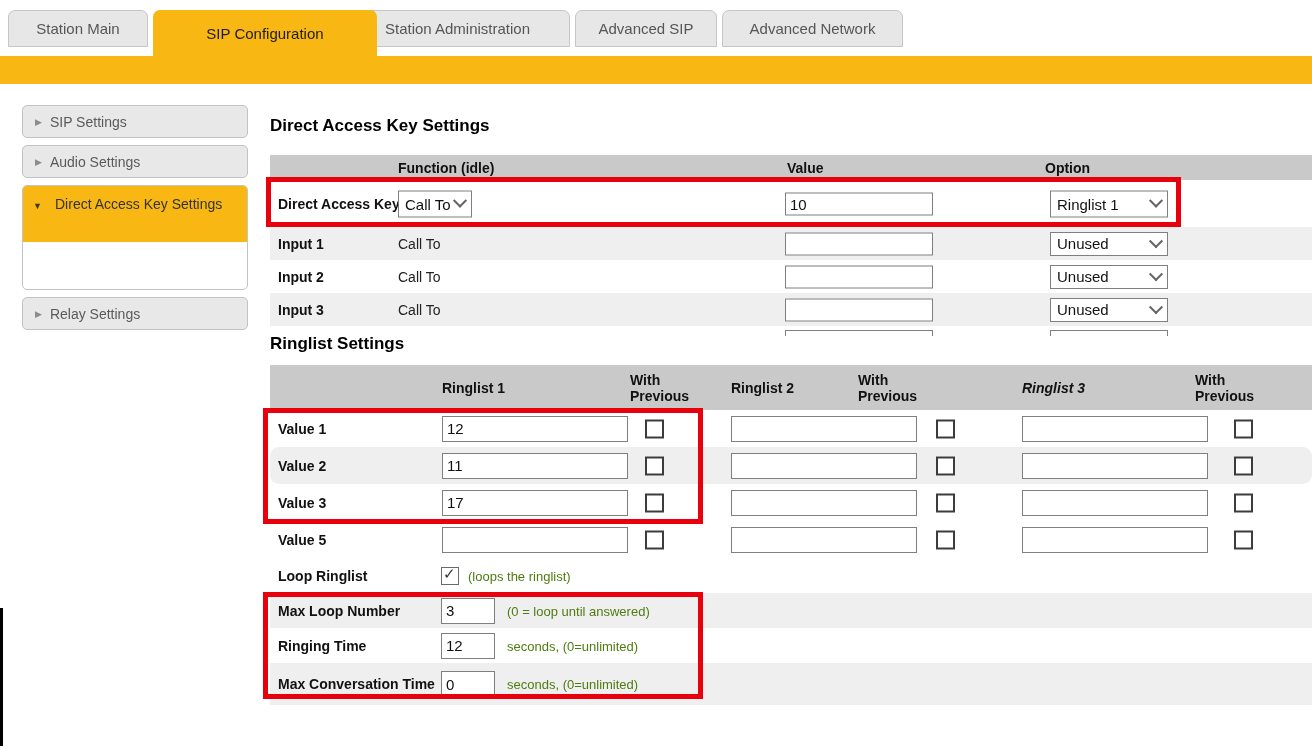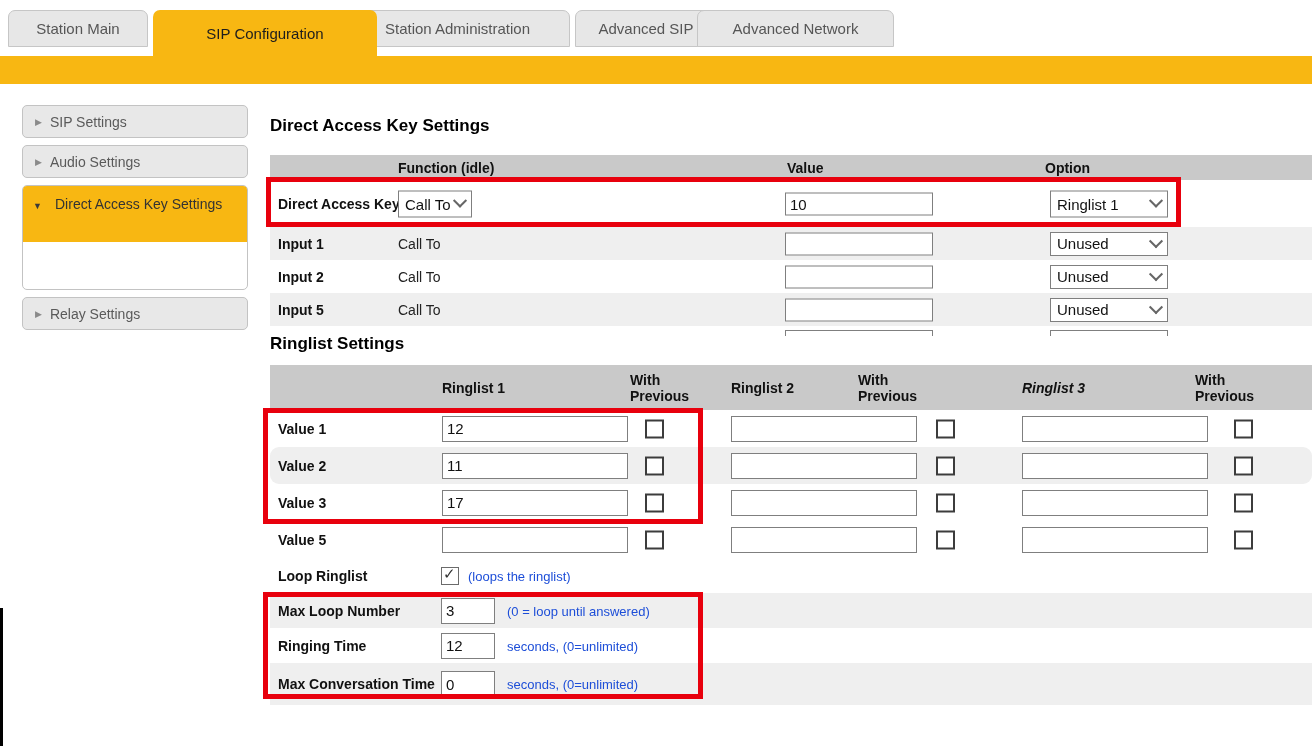"Advanced Network" div.tab { left: 697px -> 722px; width: 197px -> 181px }
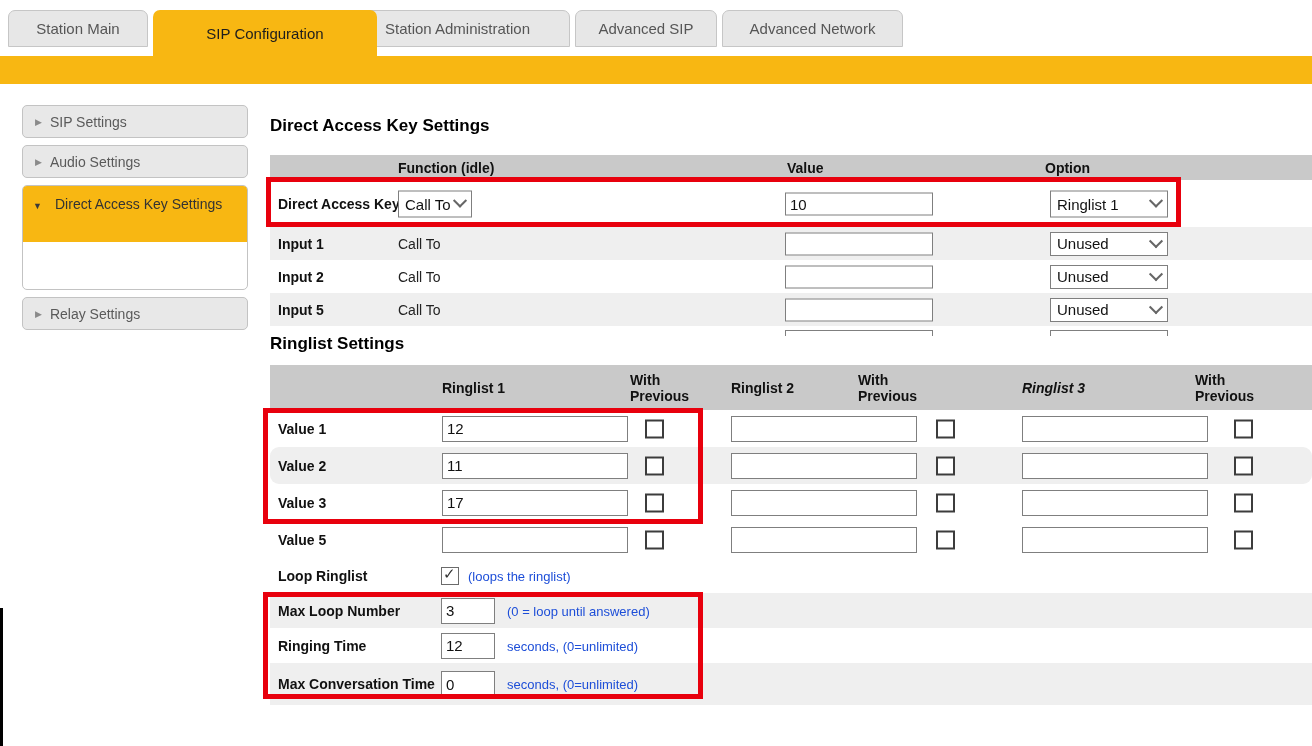"Input 5" span.cell { text: 5 -> 3 }
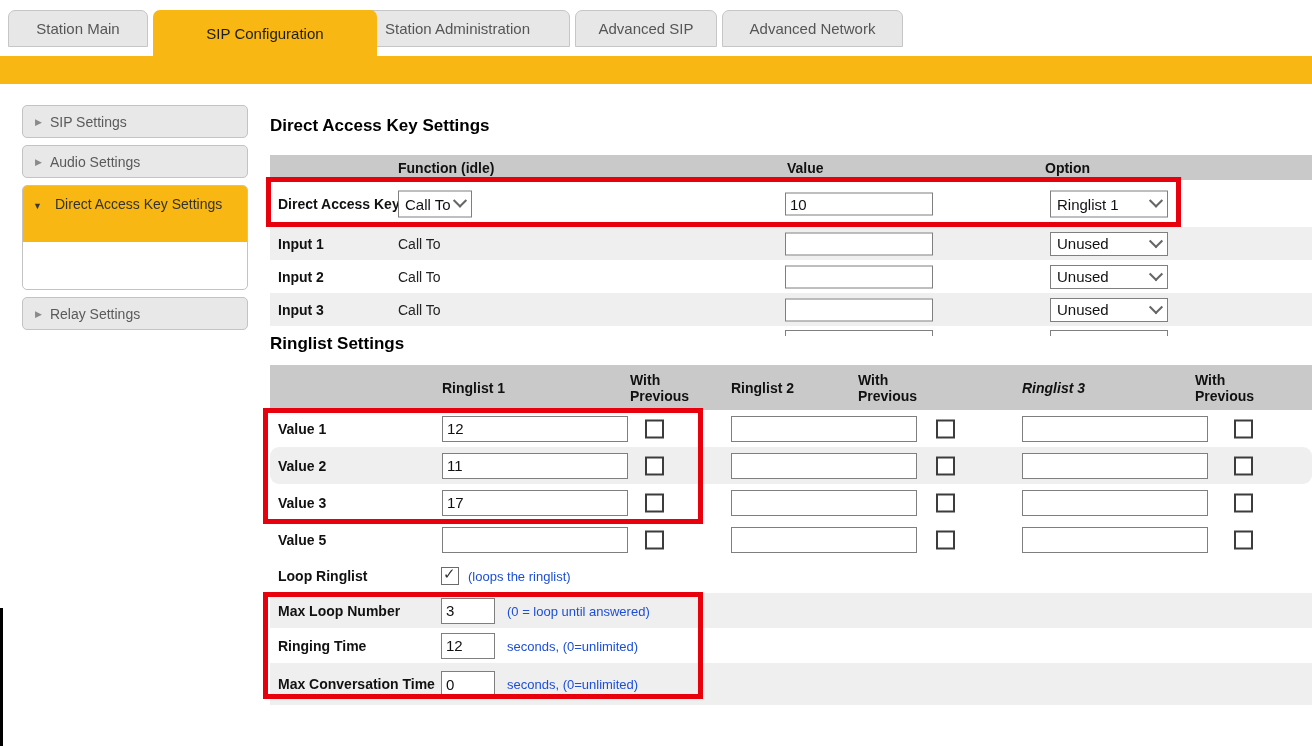"(loops the ringlist)" .note { color: #1d4ed8 -> #4d7c0f }
